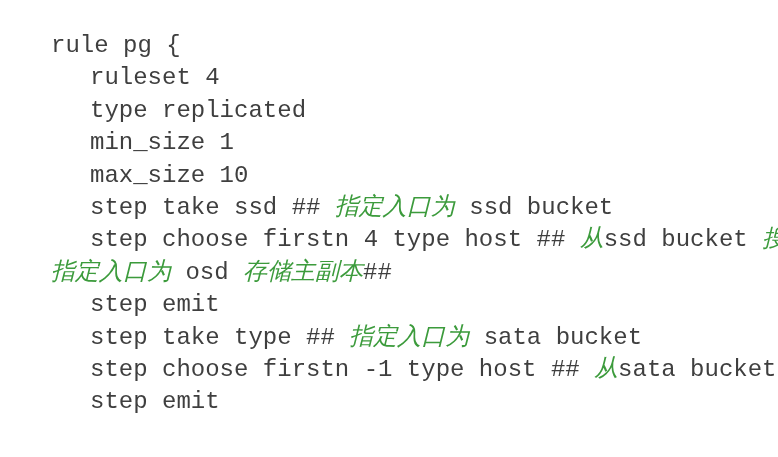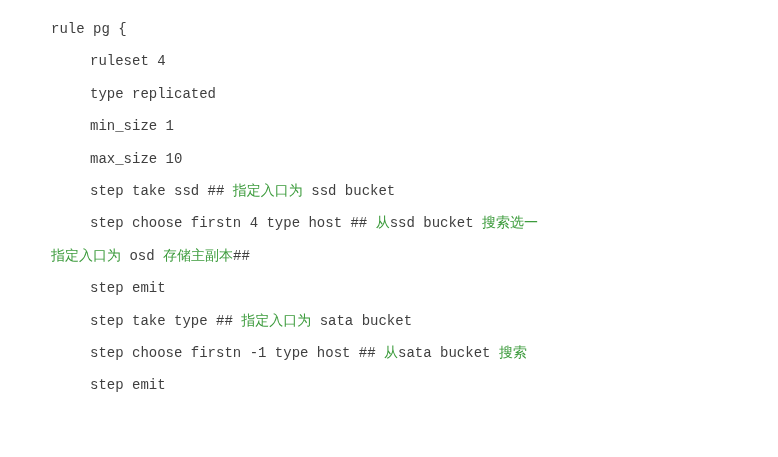"rule pg {" .code-block { font-size: 14px -> 24px; margin-top: none -> 17px }
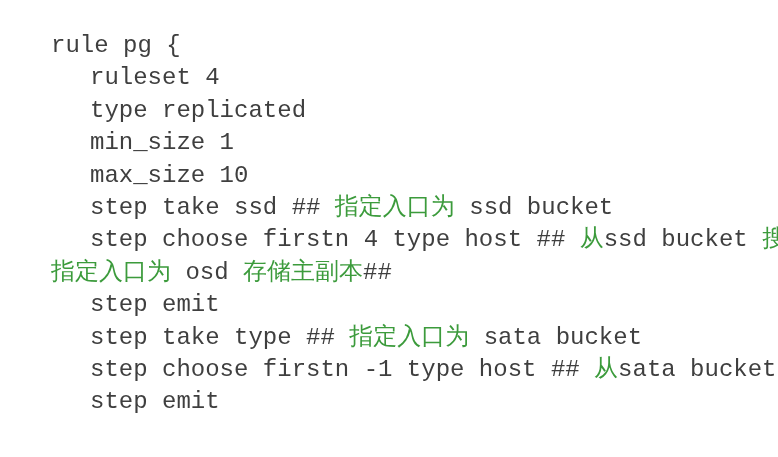"指定入口为" .comment { font-style: none -> italic }
